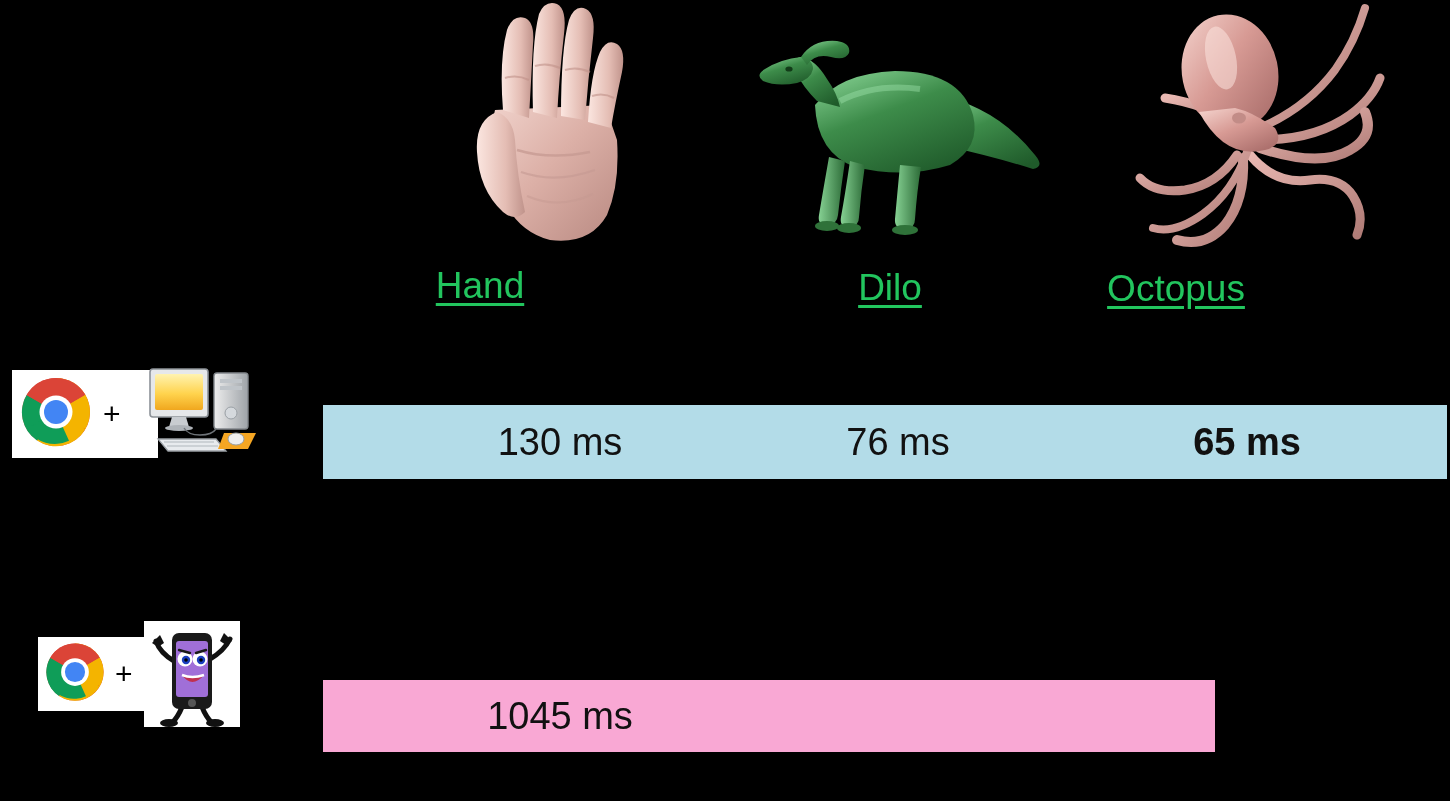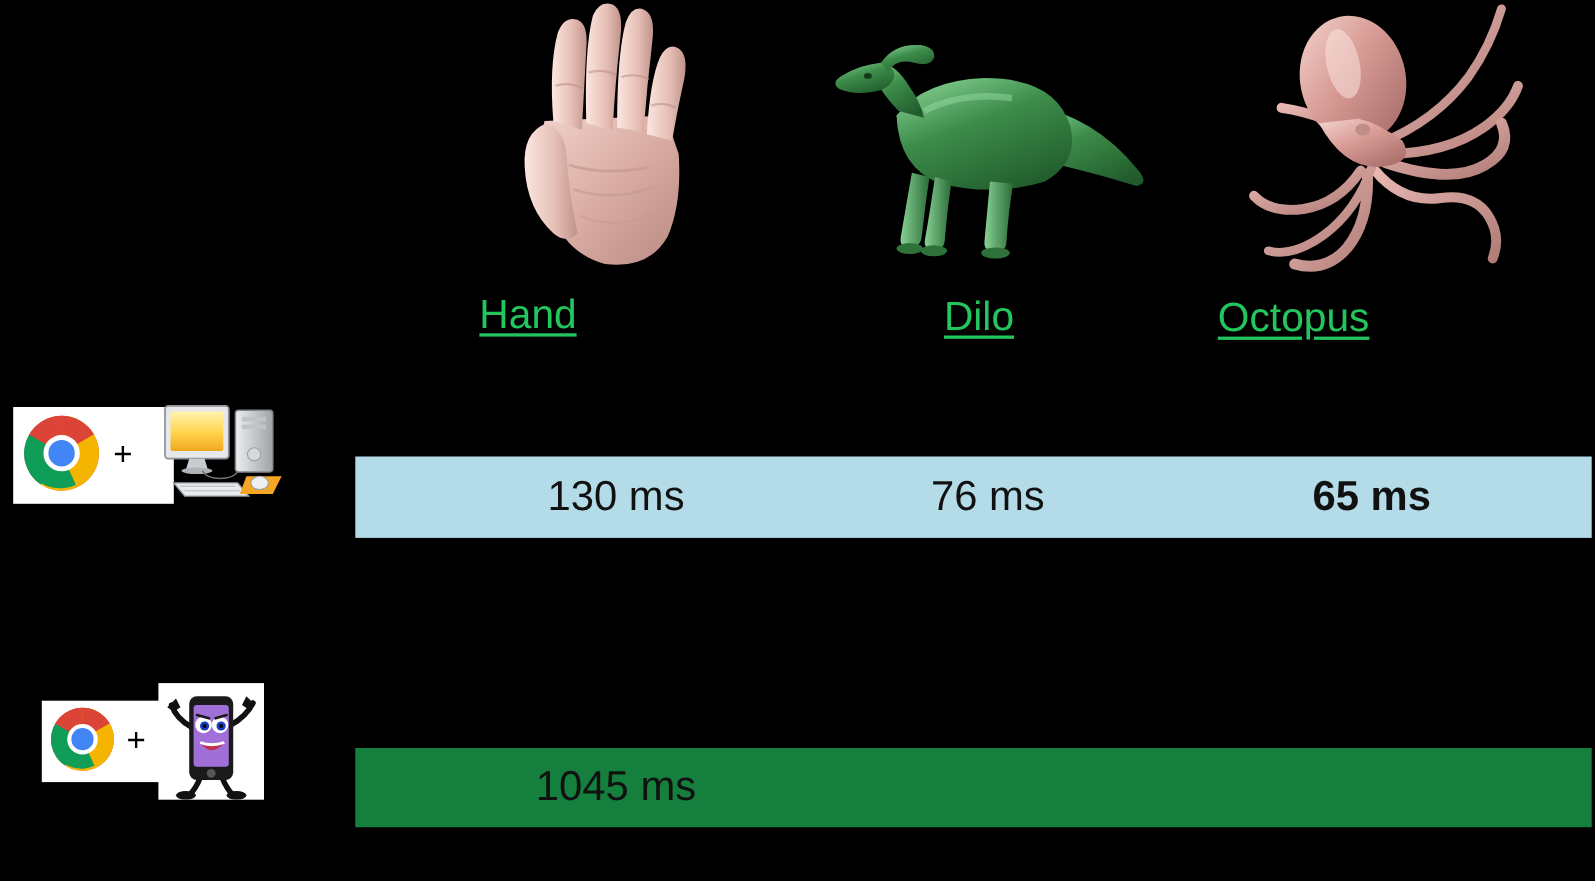"130 ms" div.band { top: 415px -> 405px }
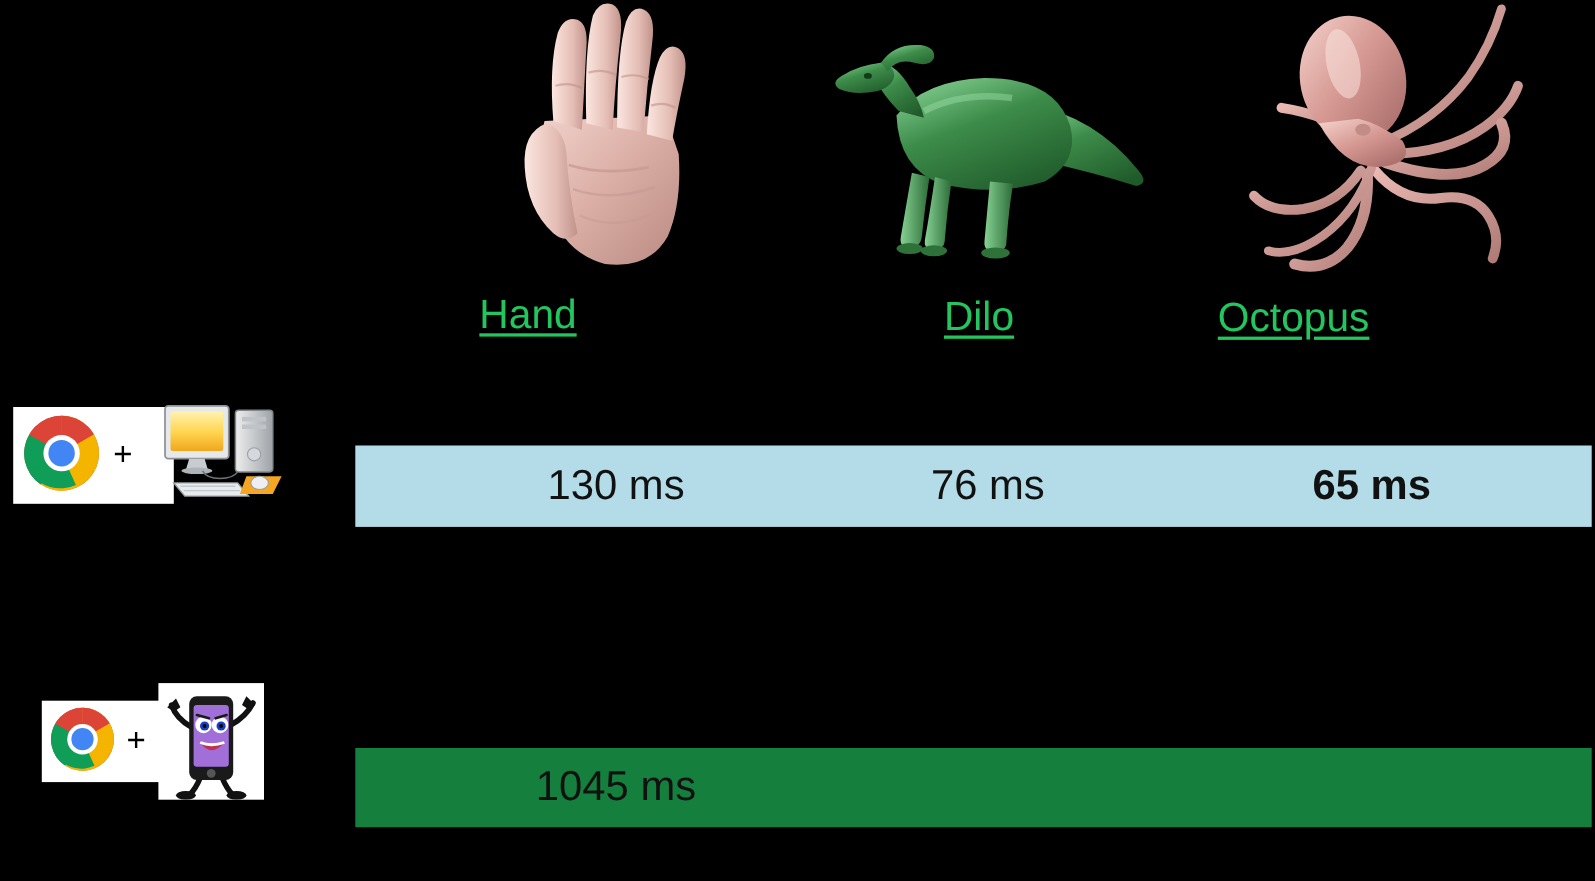"1045 ms" div.band { background: #15803d -> #f9a8d4; width: 1124px -> 892px }
